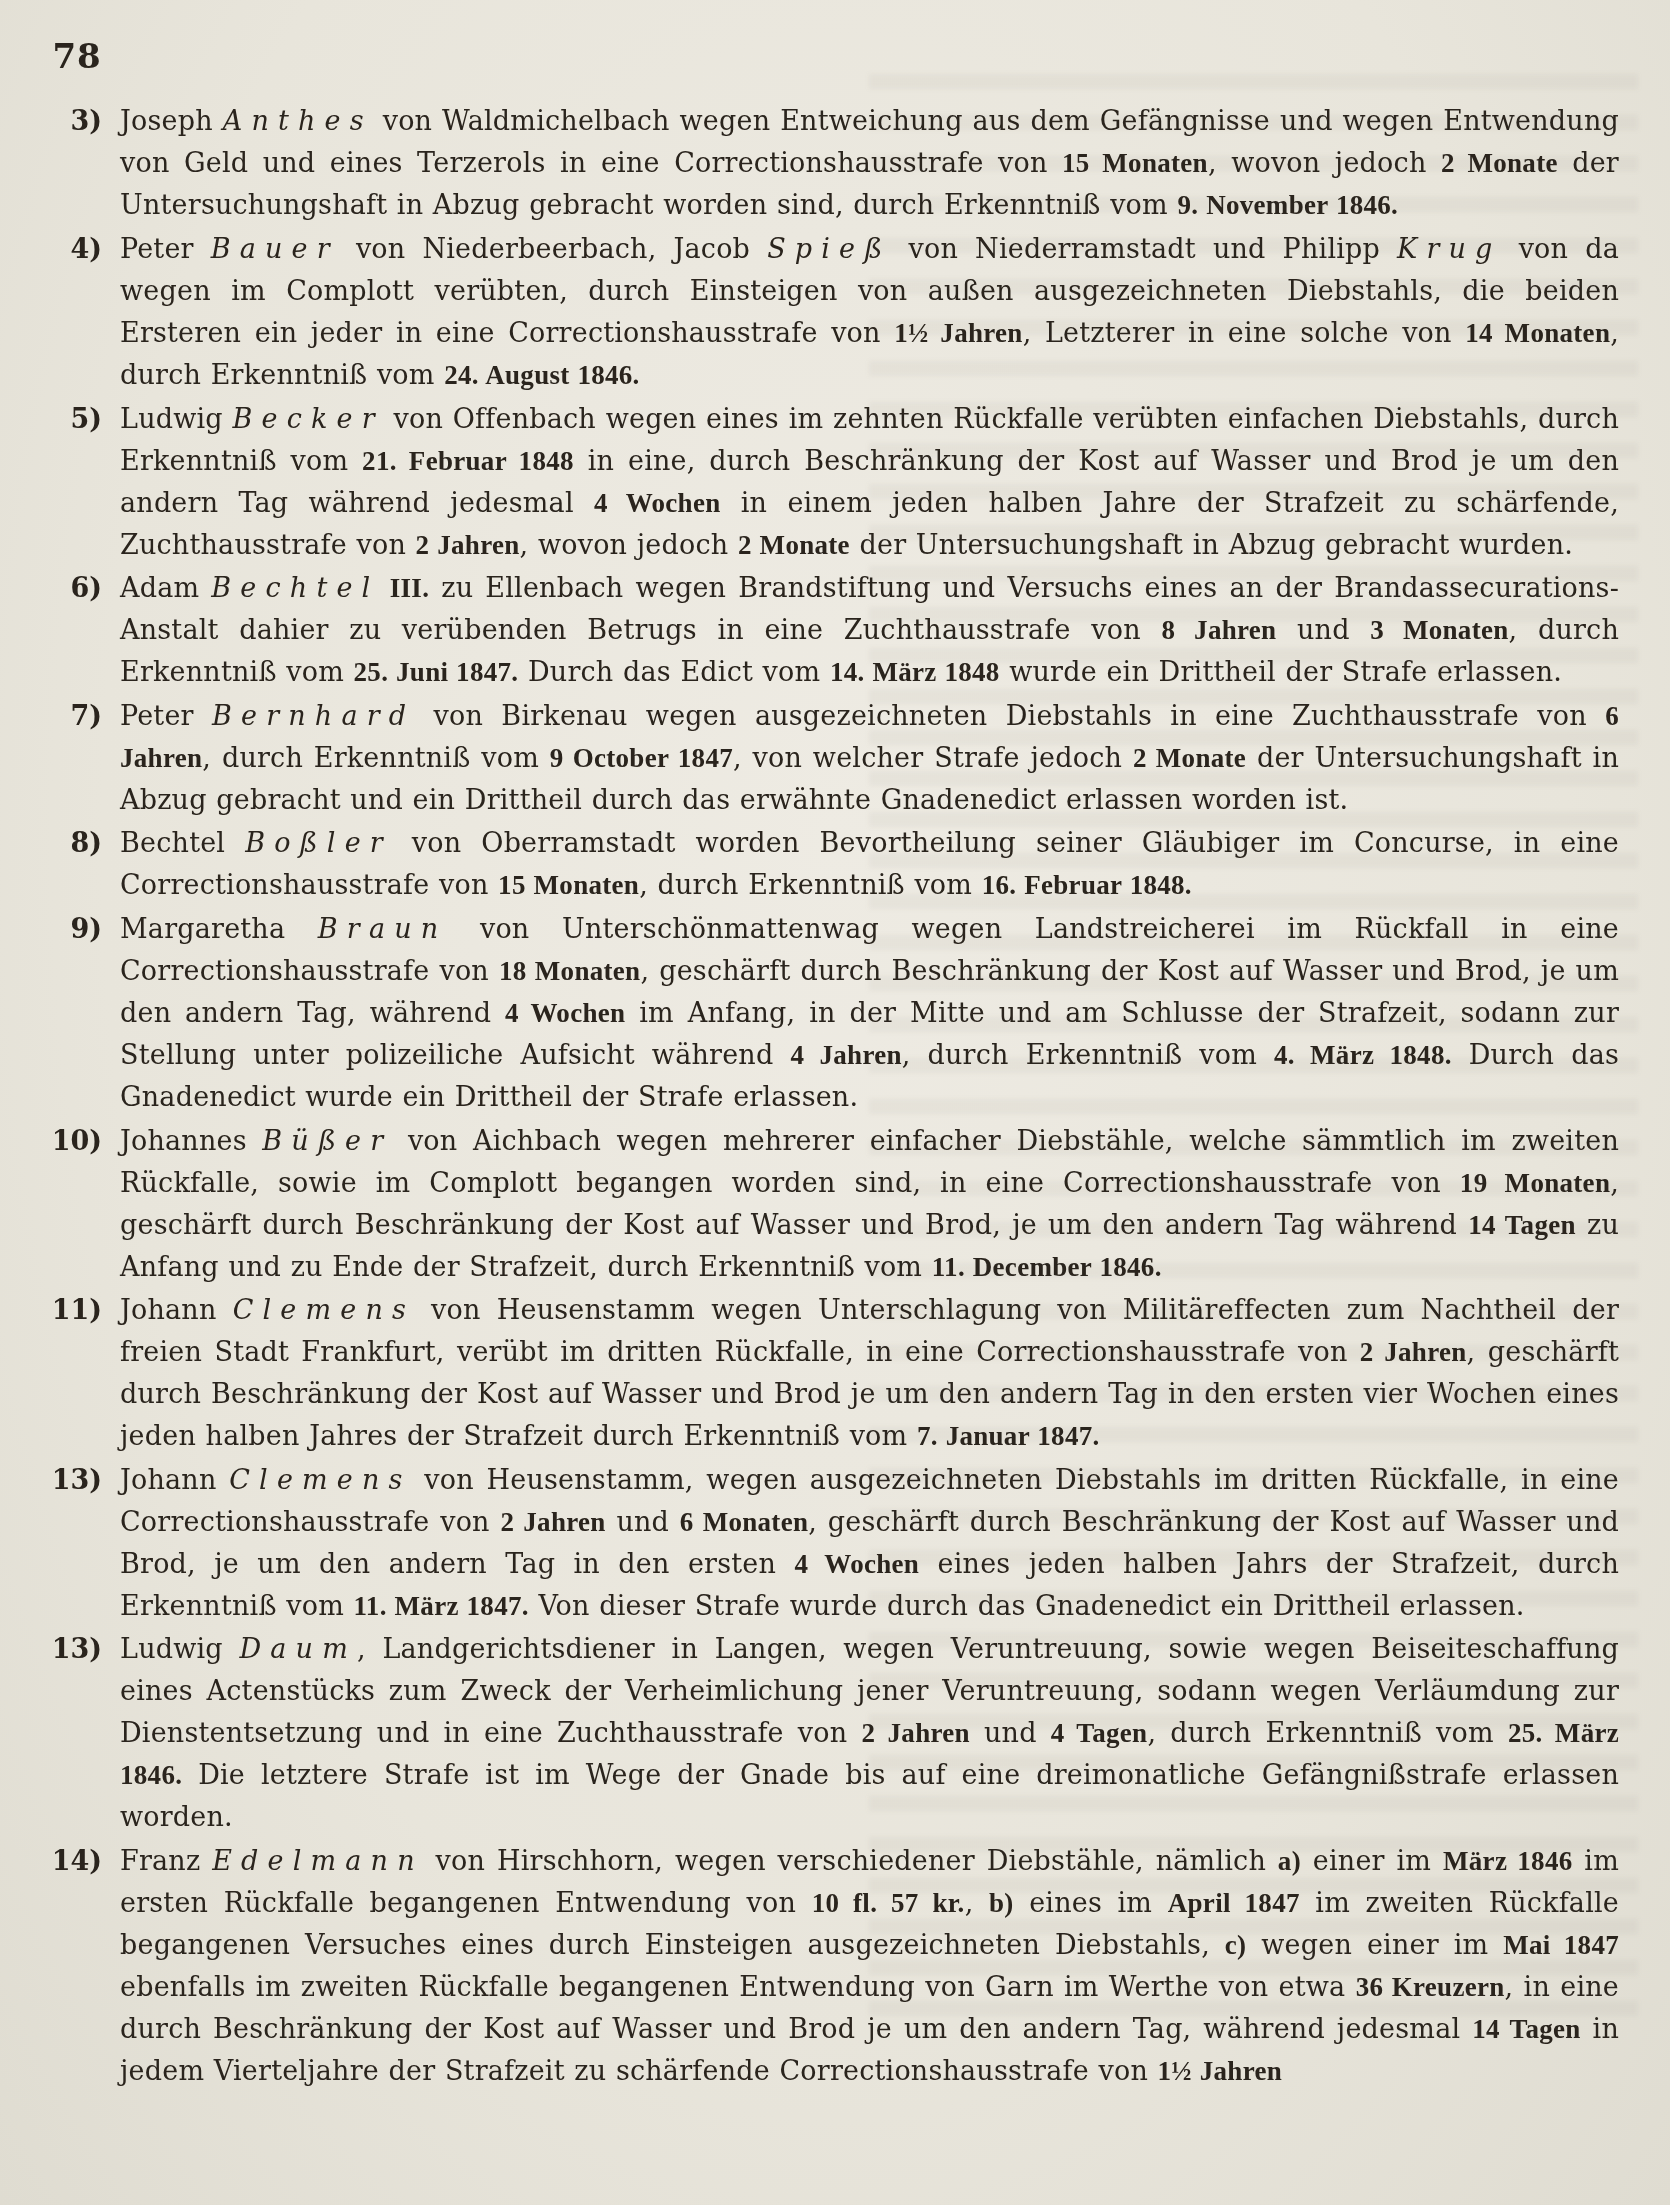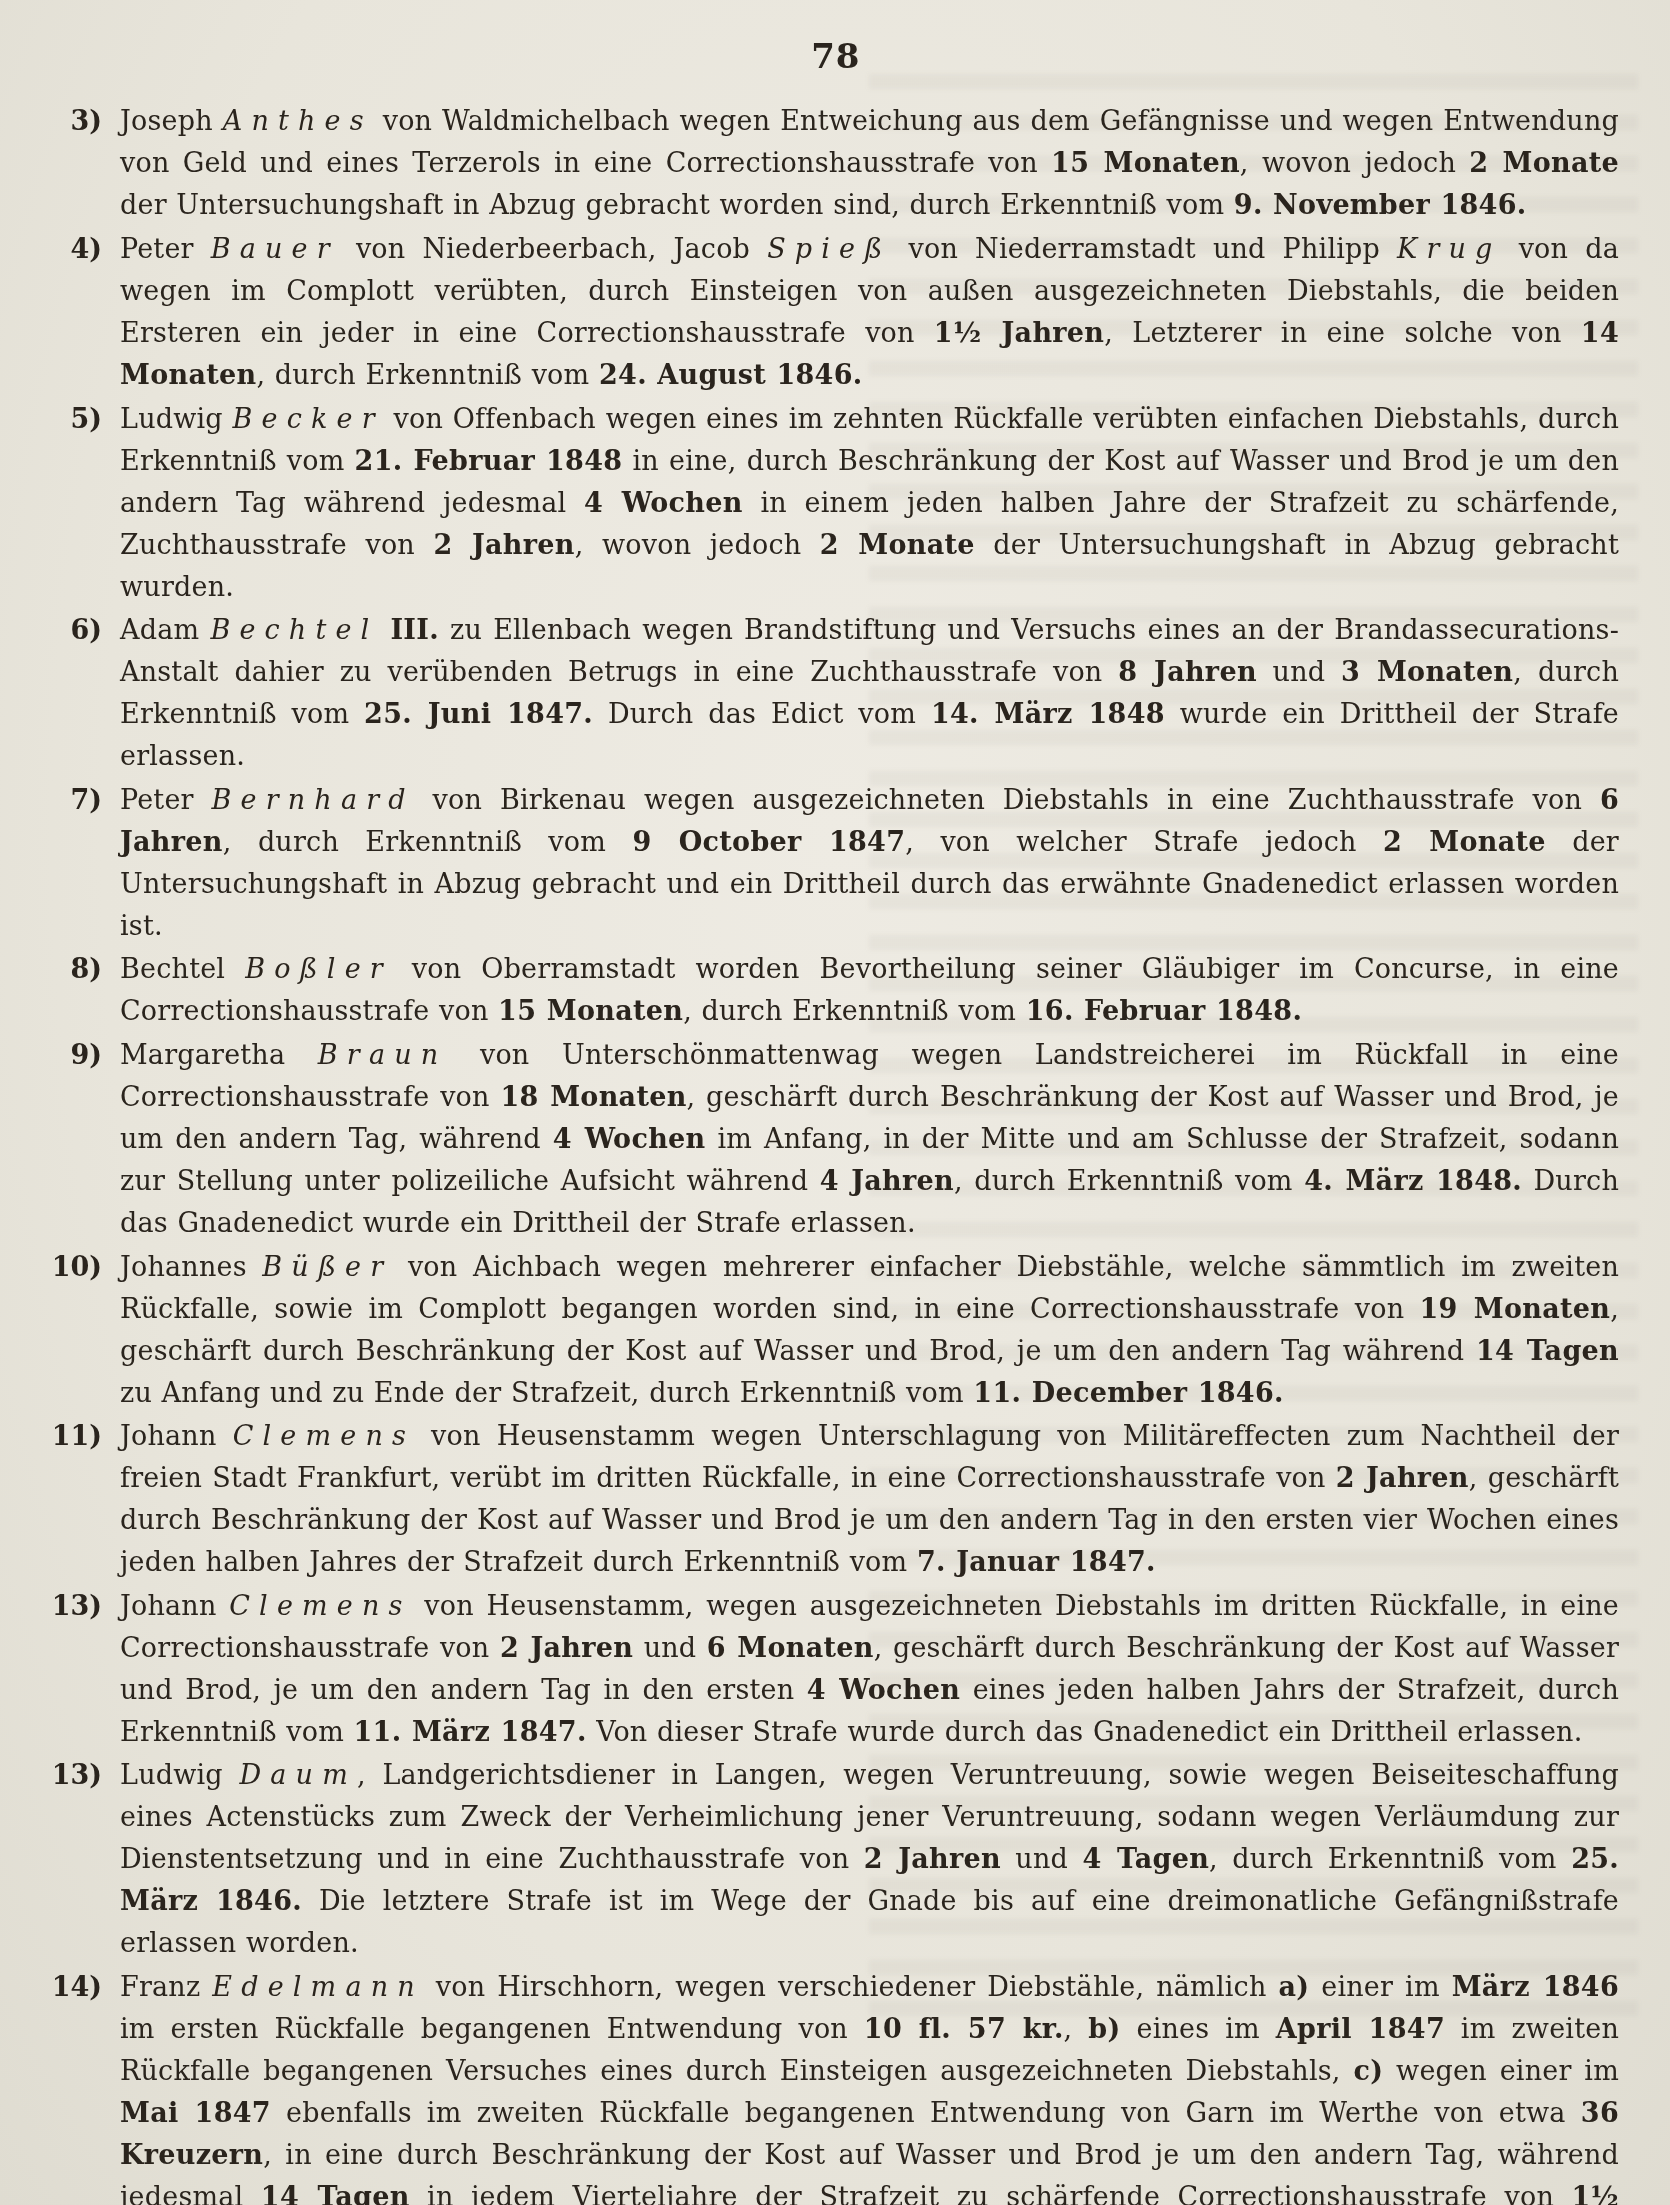"78" .page-number { text-align: center -> none }
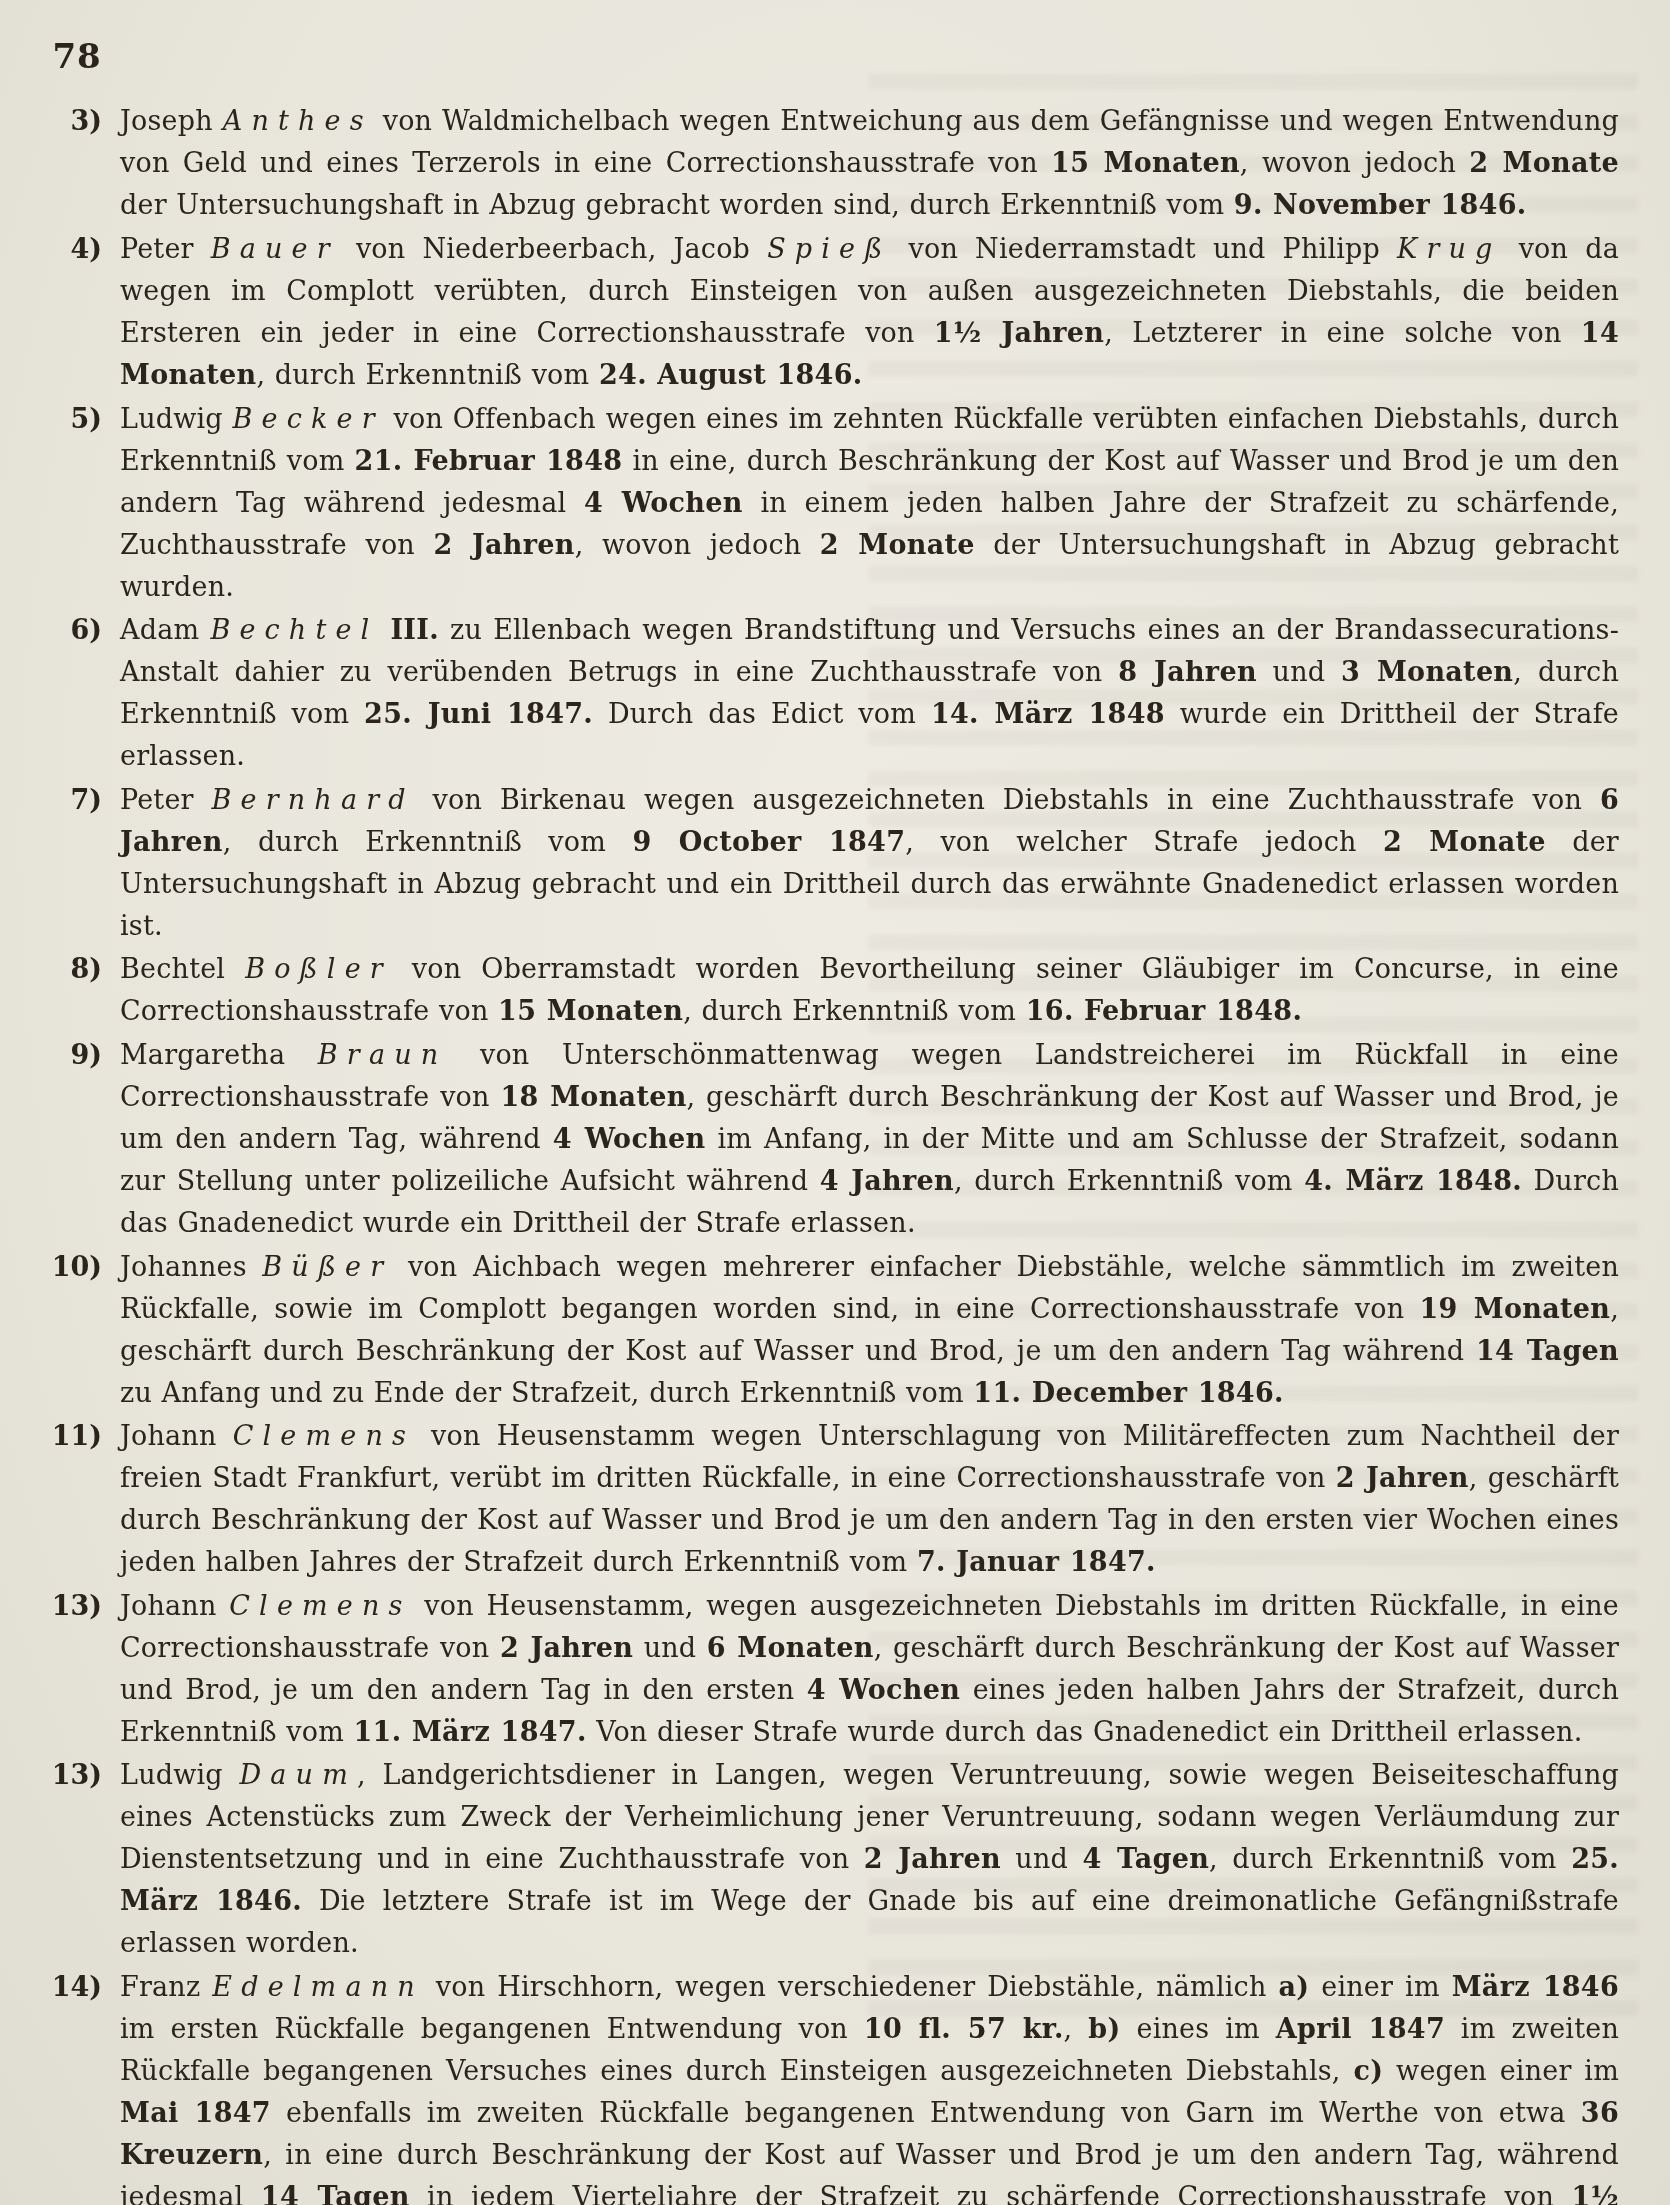"15 Monaten" .numrun { font-family: none -> Liberation Serif, serif }
